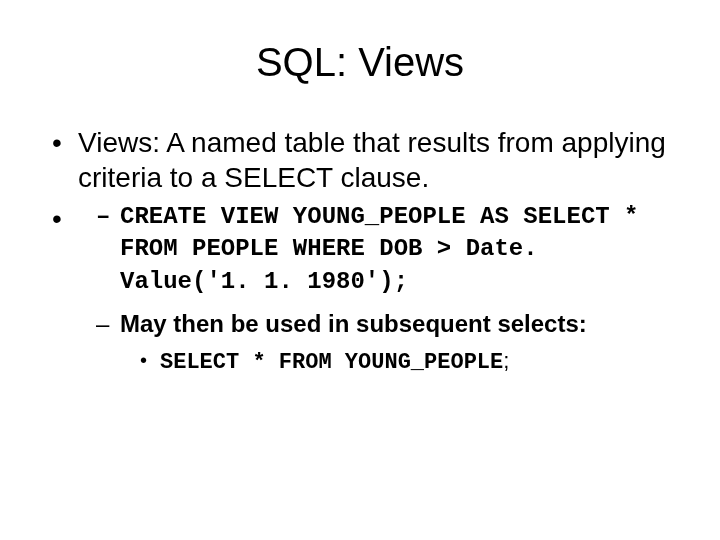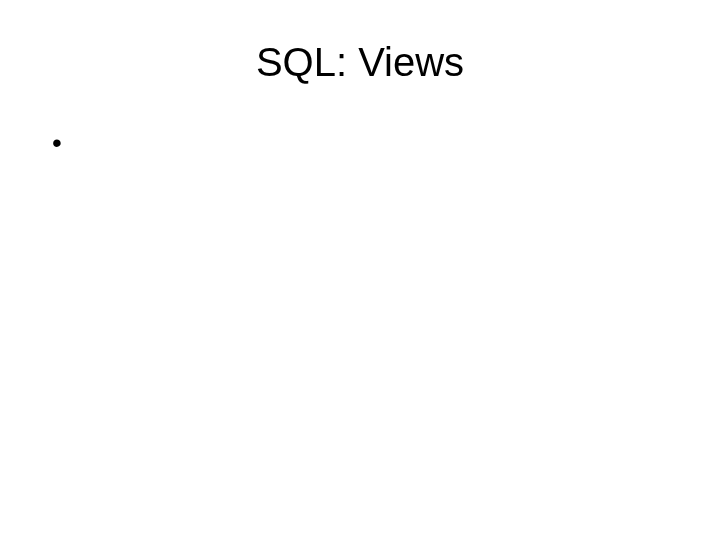"Views: A named table that" li { html: none -> <li>Views: A named table that results from applying criteria to a SELECT clause.</li> }
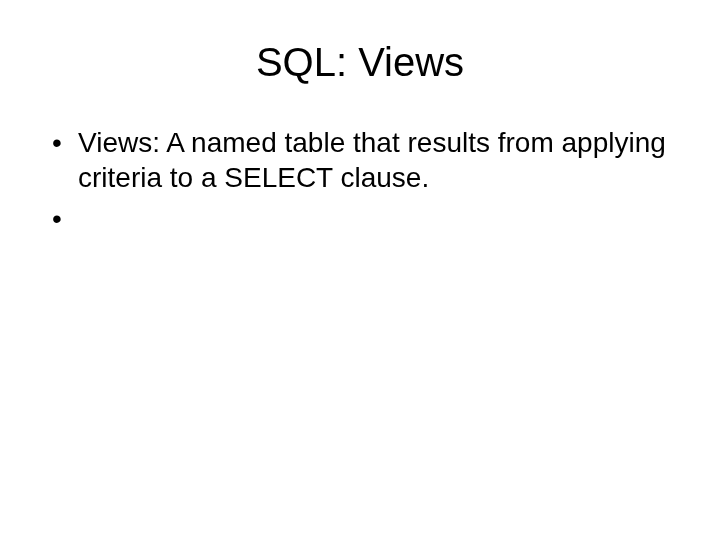"CREATE VIEW YOUNG_PEOPLE AS SELECT" ul.level2 { html: none -> <ul> <li>CREATE VIEW YOUNG_PEOPLE AS SELECT * FROM PEOPLE WHERE DOB &gt; Date. Value('1. 1. 1980');</li> <li> <span>May then be used in subsequent selects:</span> <ul> <li> <span>SELECT * FROM YOUNG_PEOPLE</span><span>;</span> </li> </ul> </li> </ul> }
